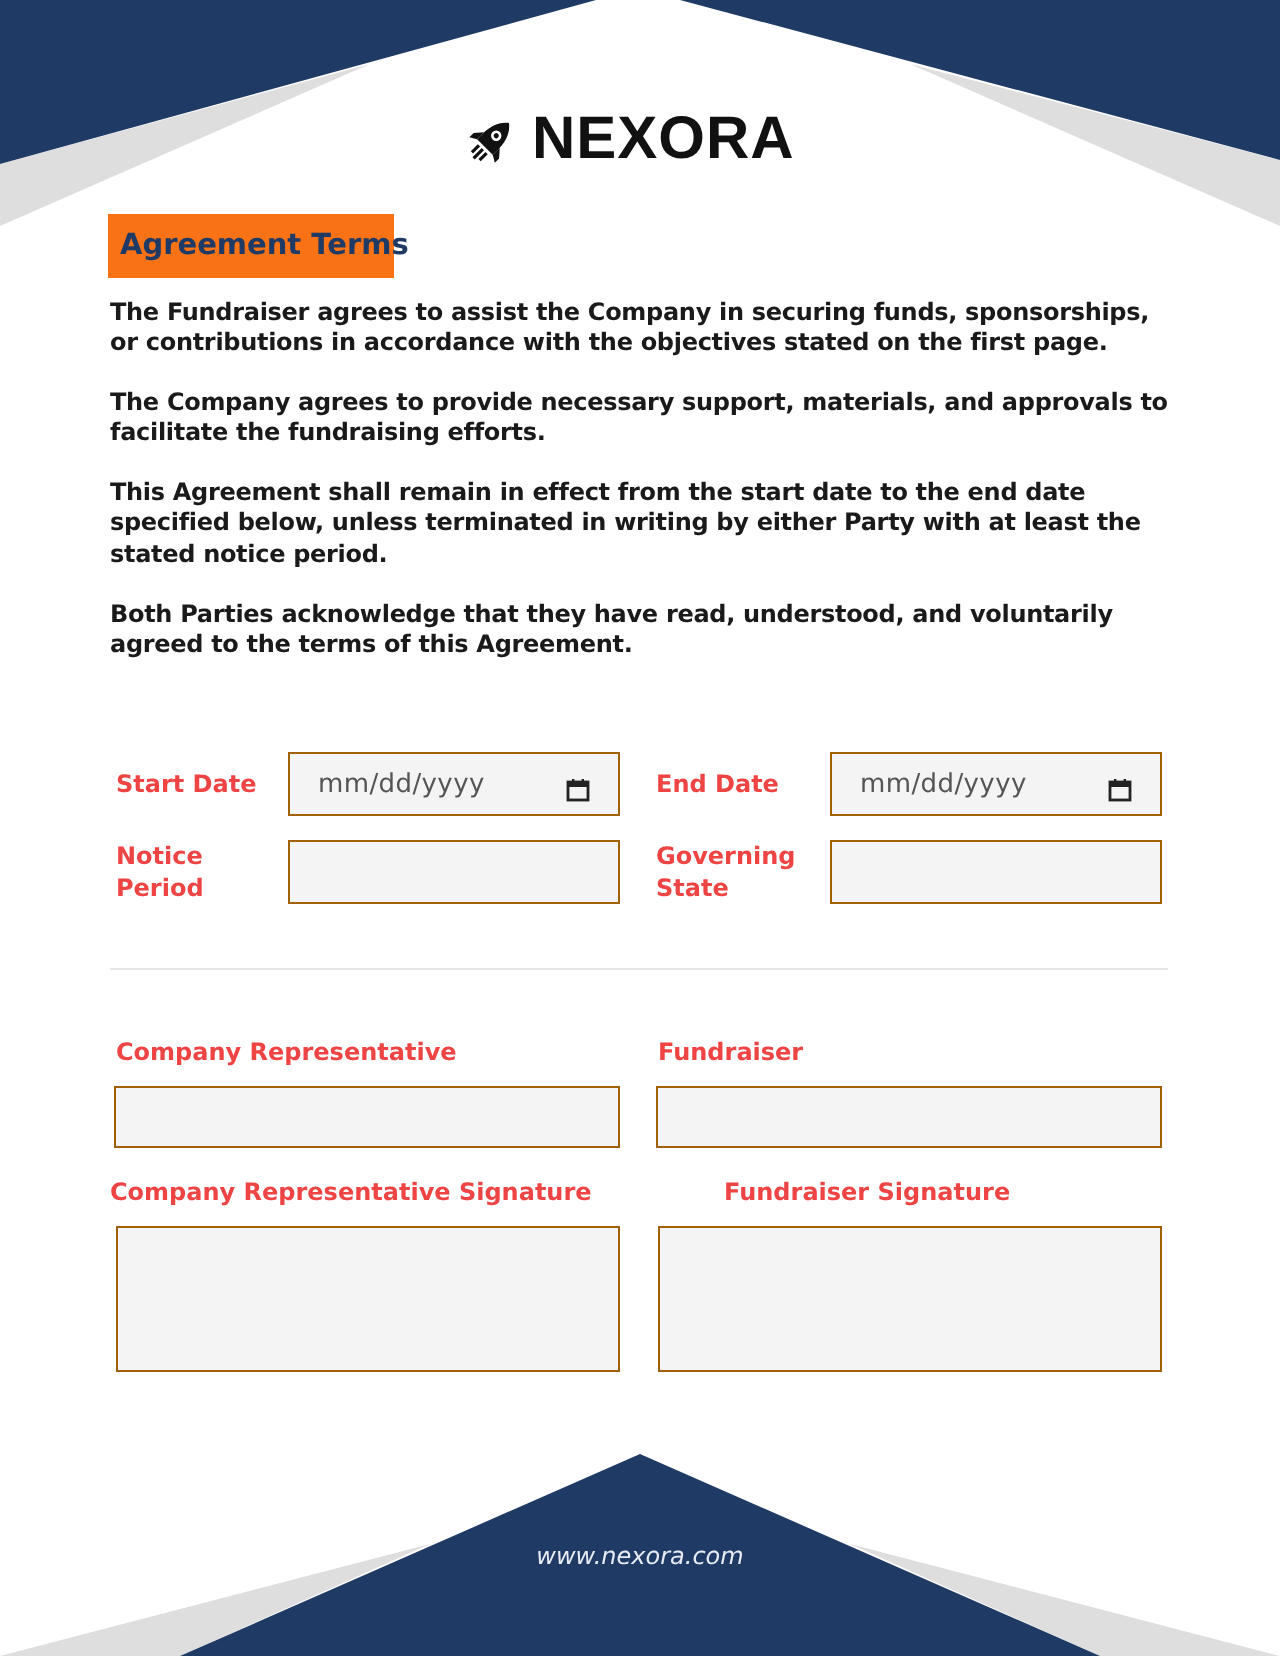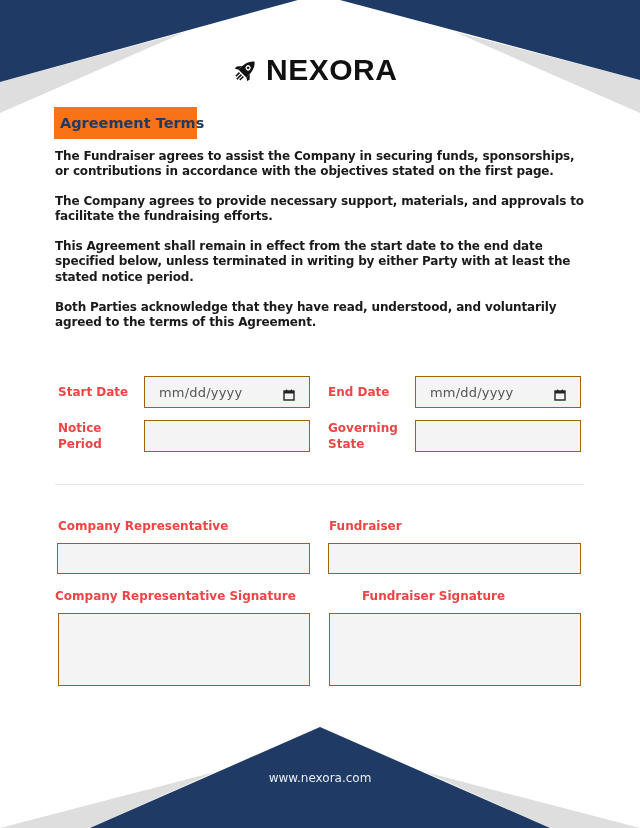"www.nexora.com" .footer-url { font-style: none -> italic }
